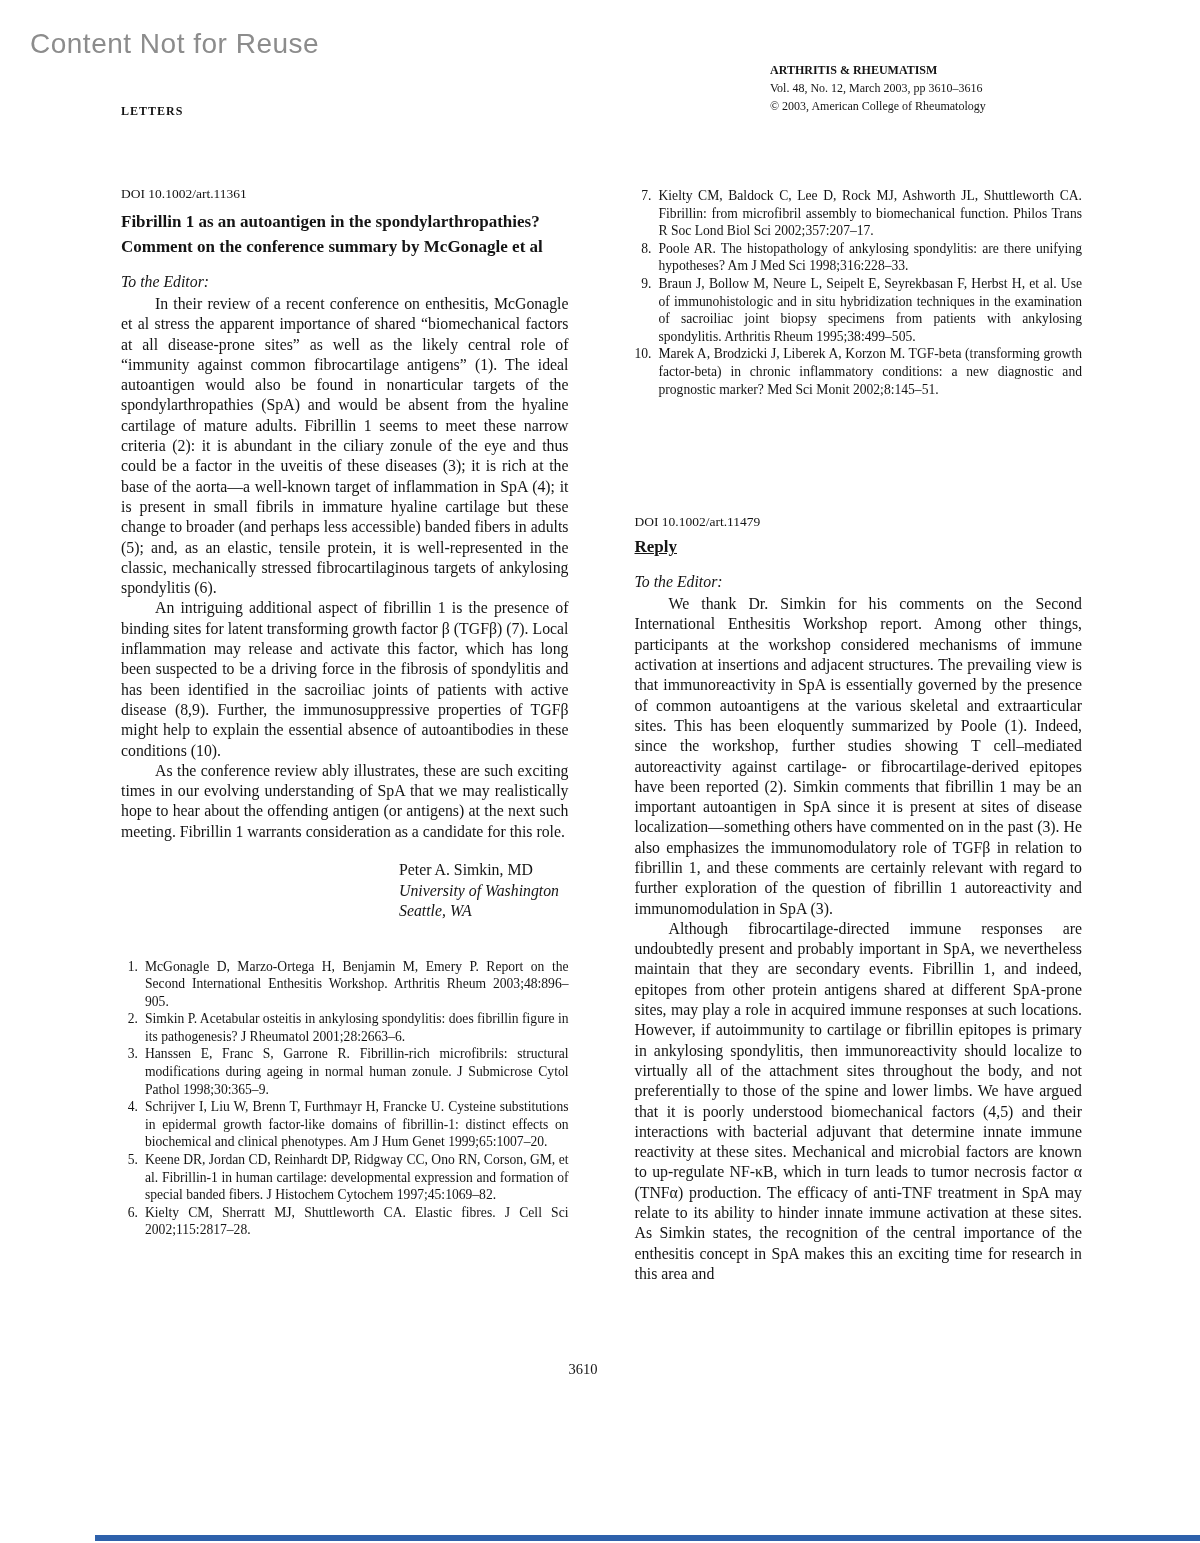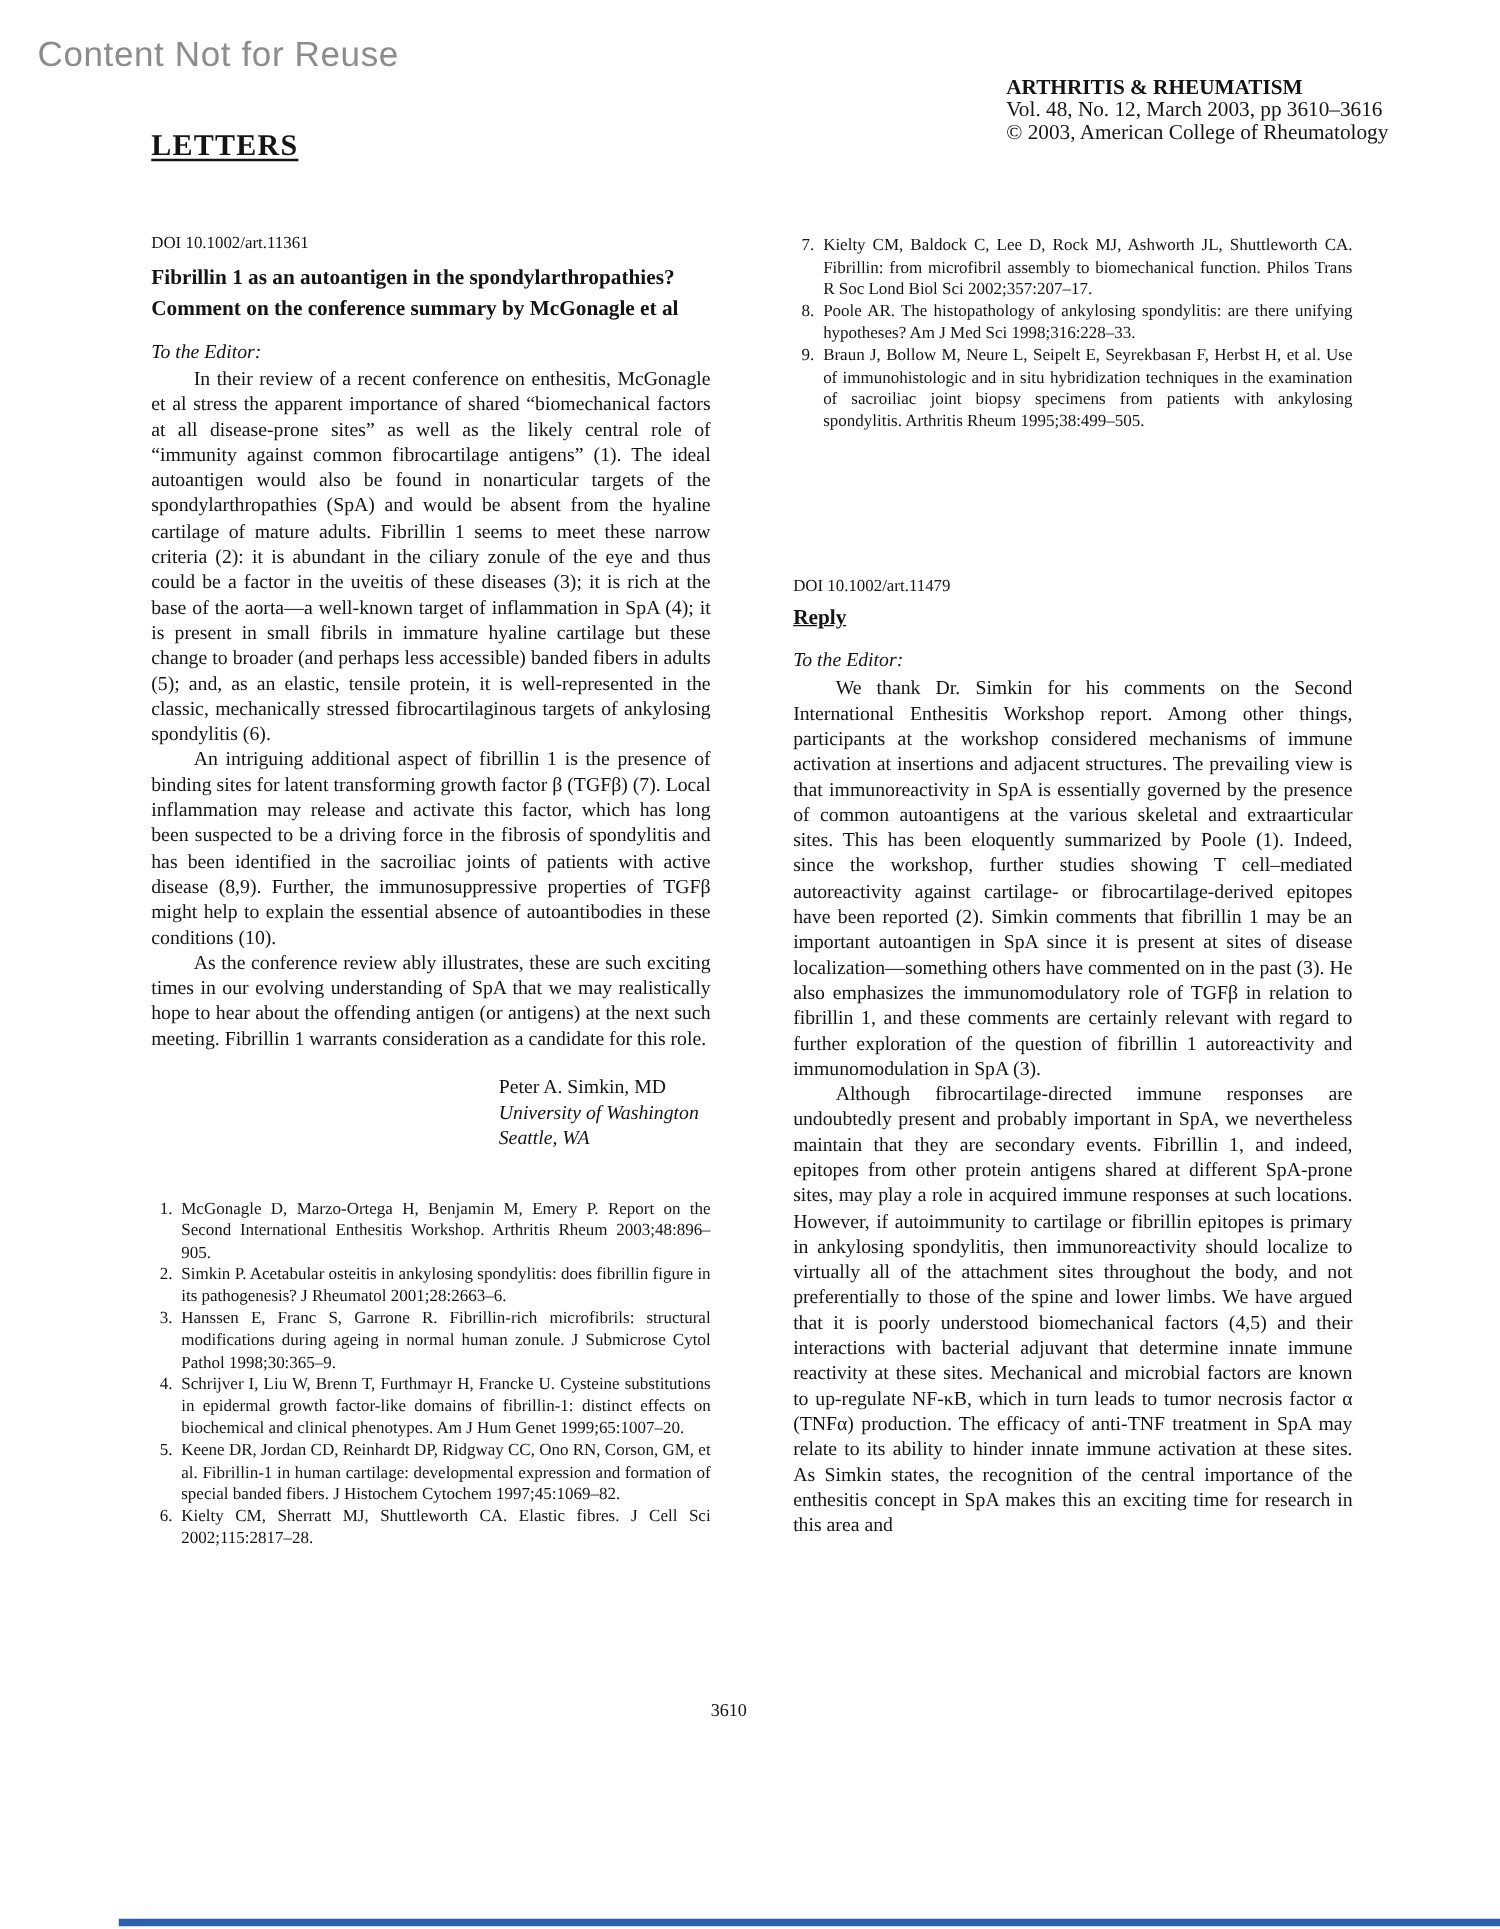"ARTHRITIS & RHEUMATISM" .journal-block { font-size: 17px -> 12px; left: 805px -> 770px }
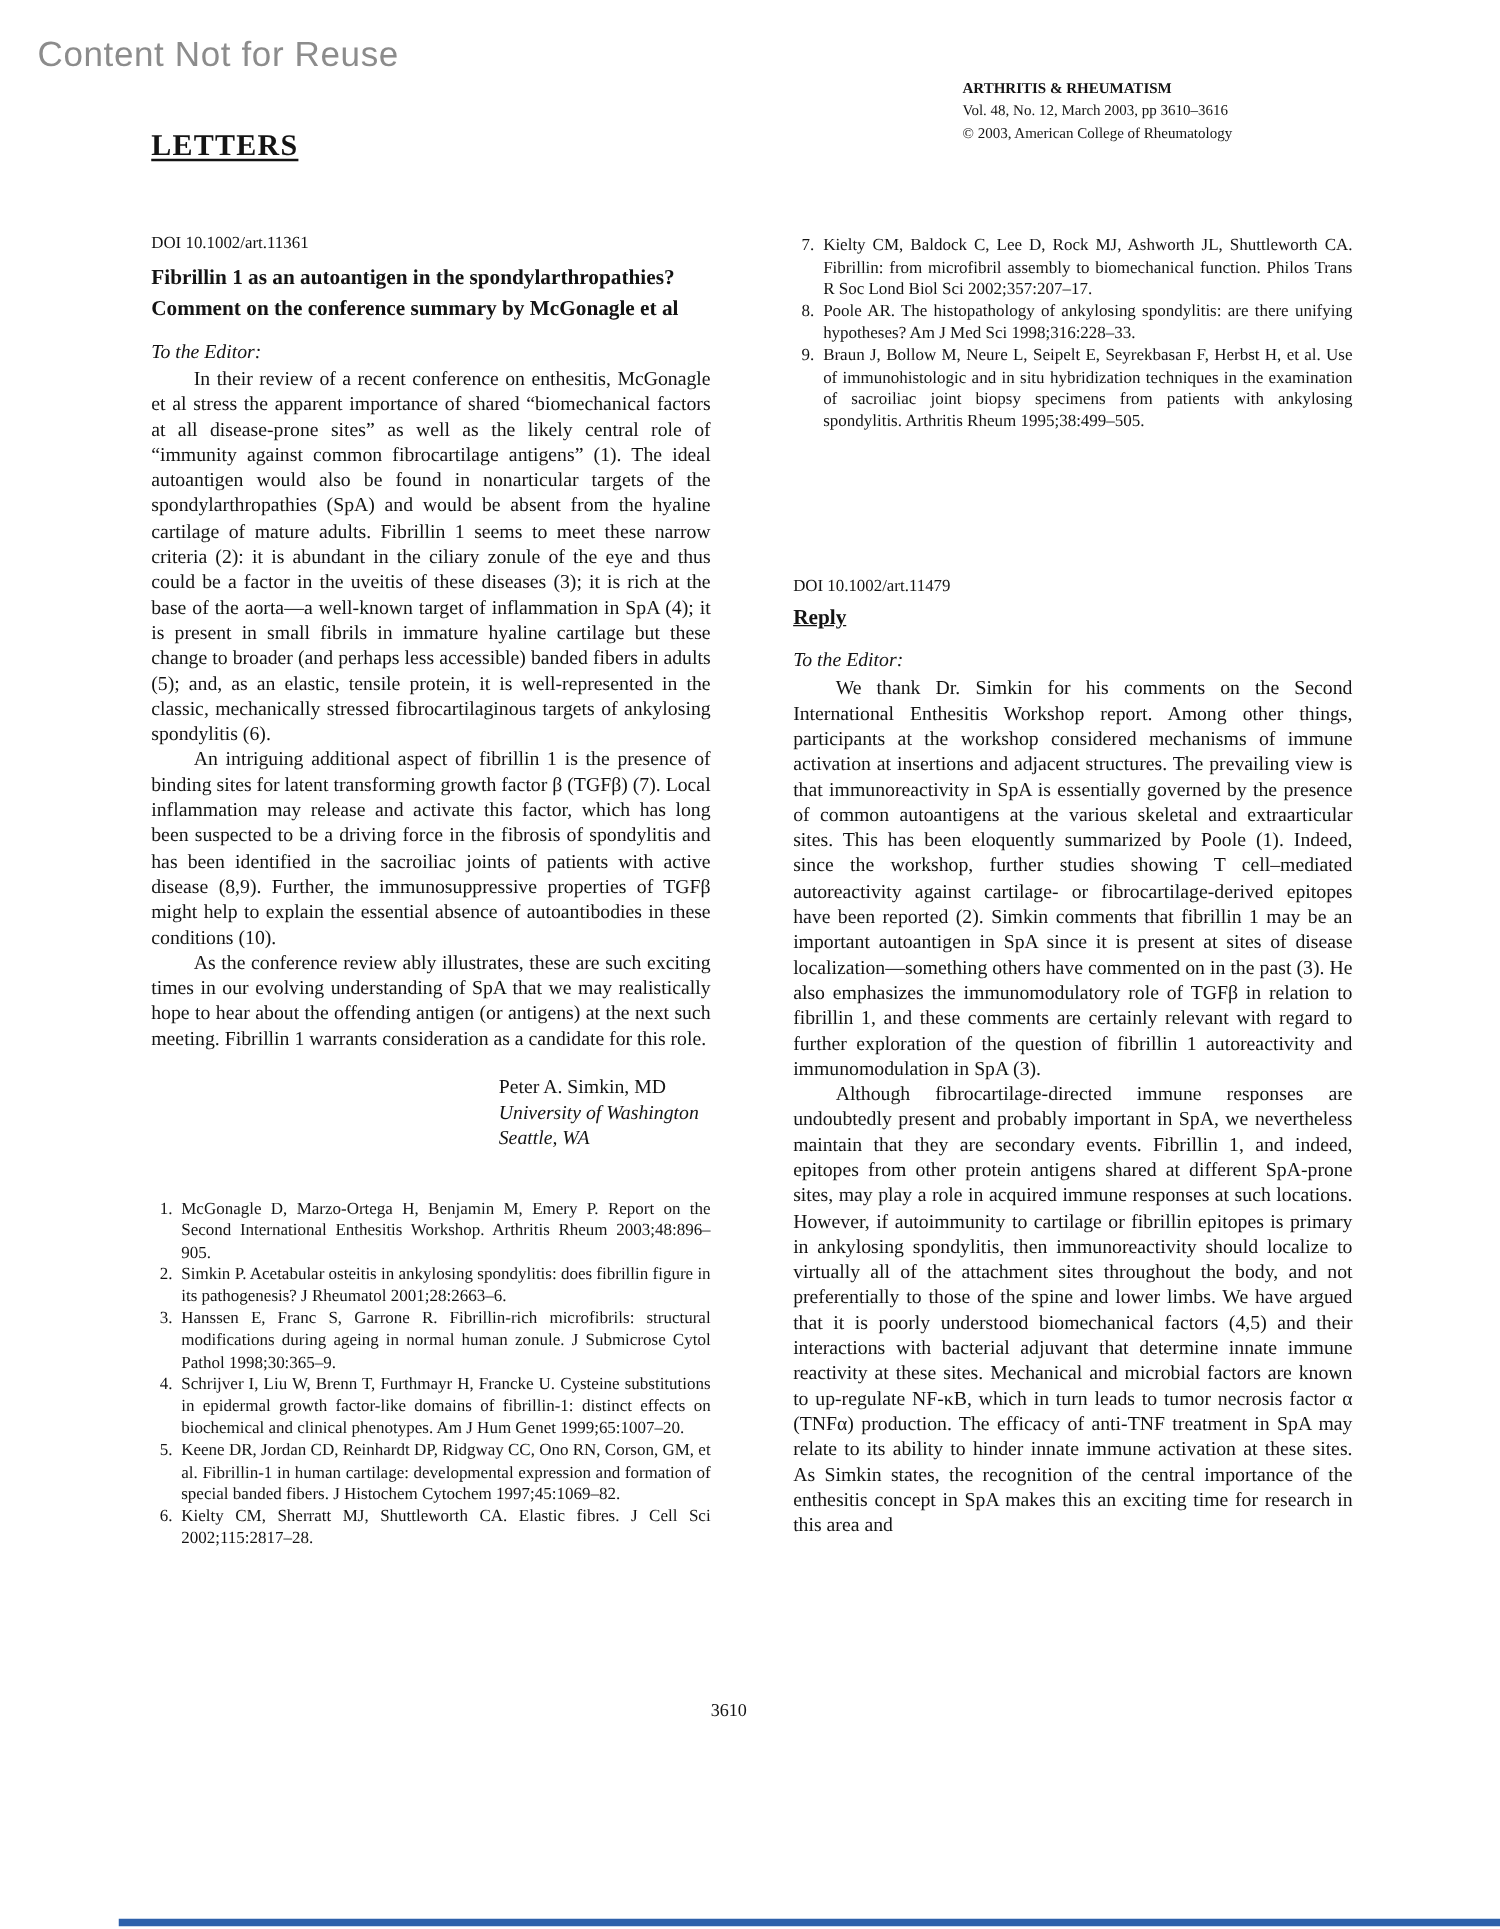"LETTERS" .letters-heading { font-size: 24px -> 12px; text-decoration: underline -> none }
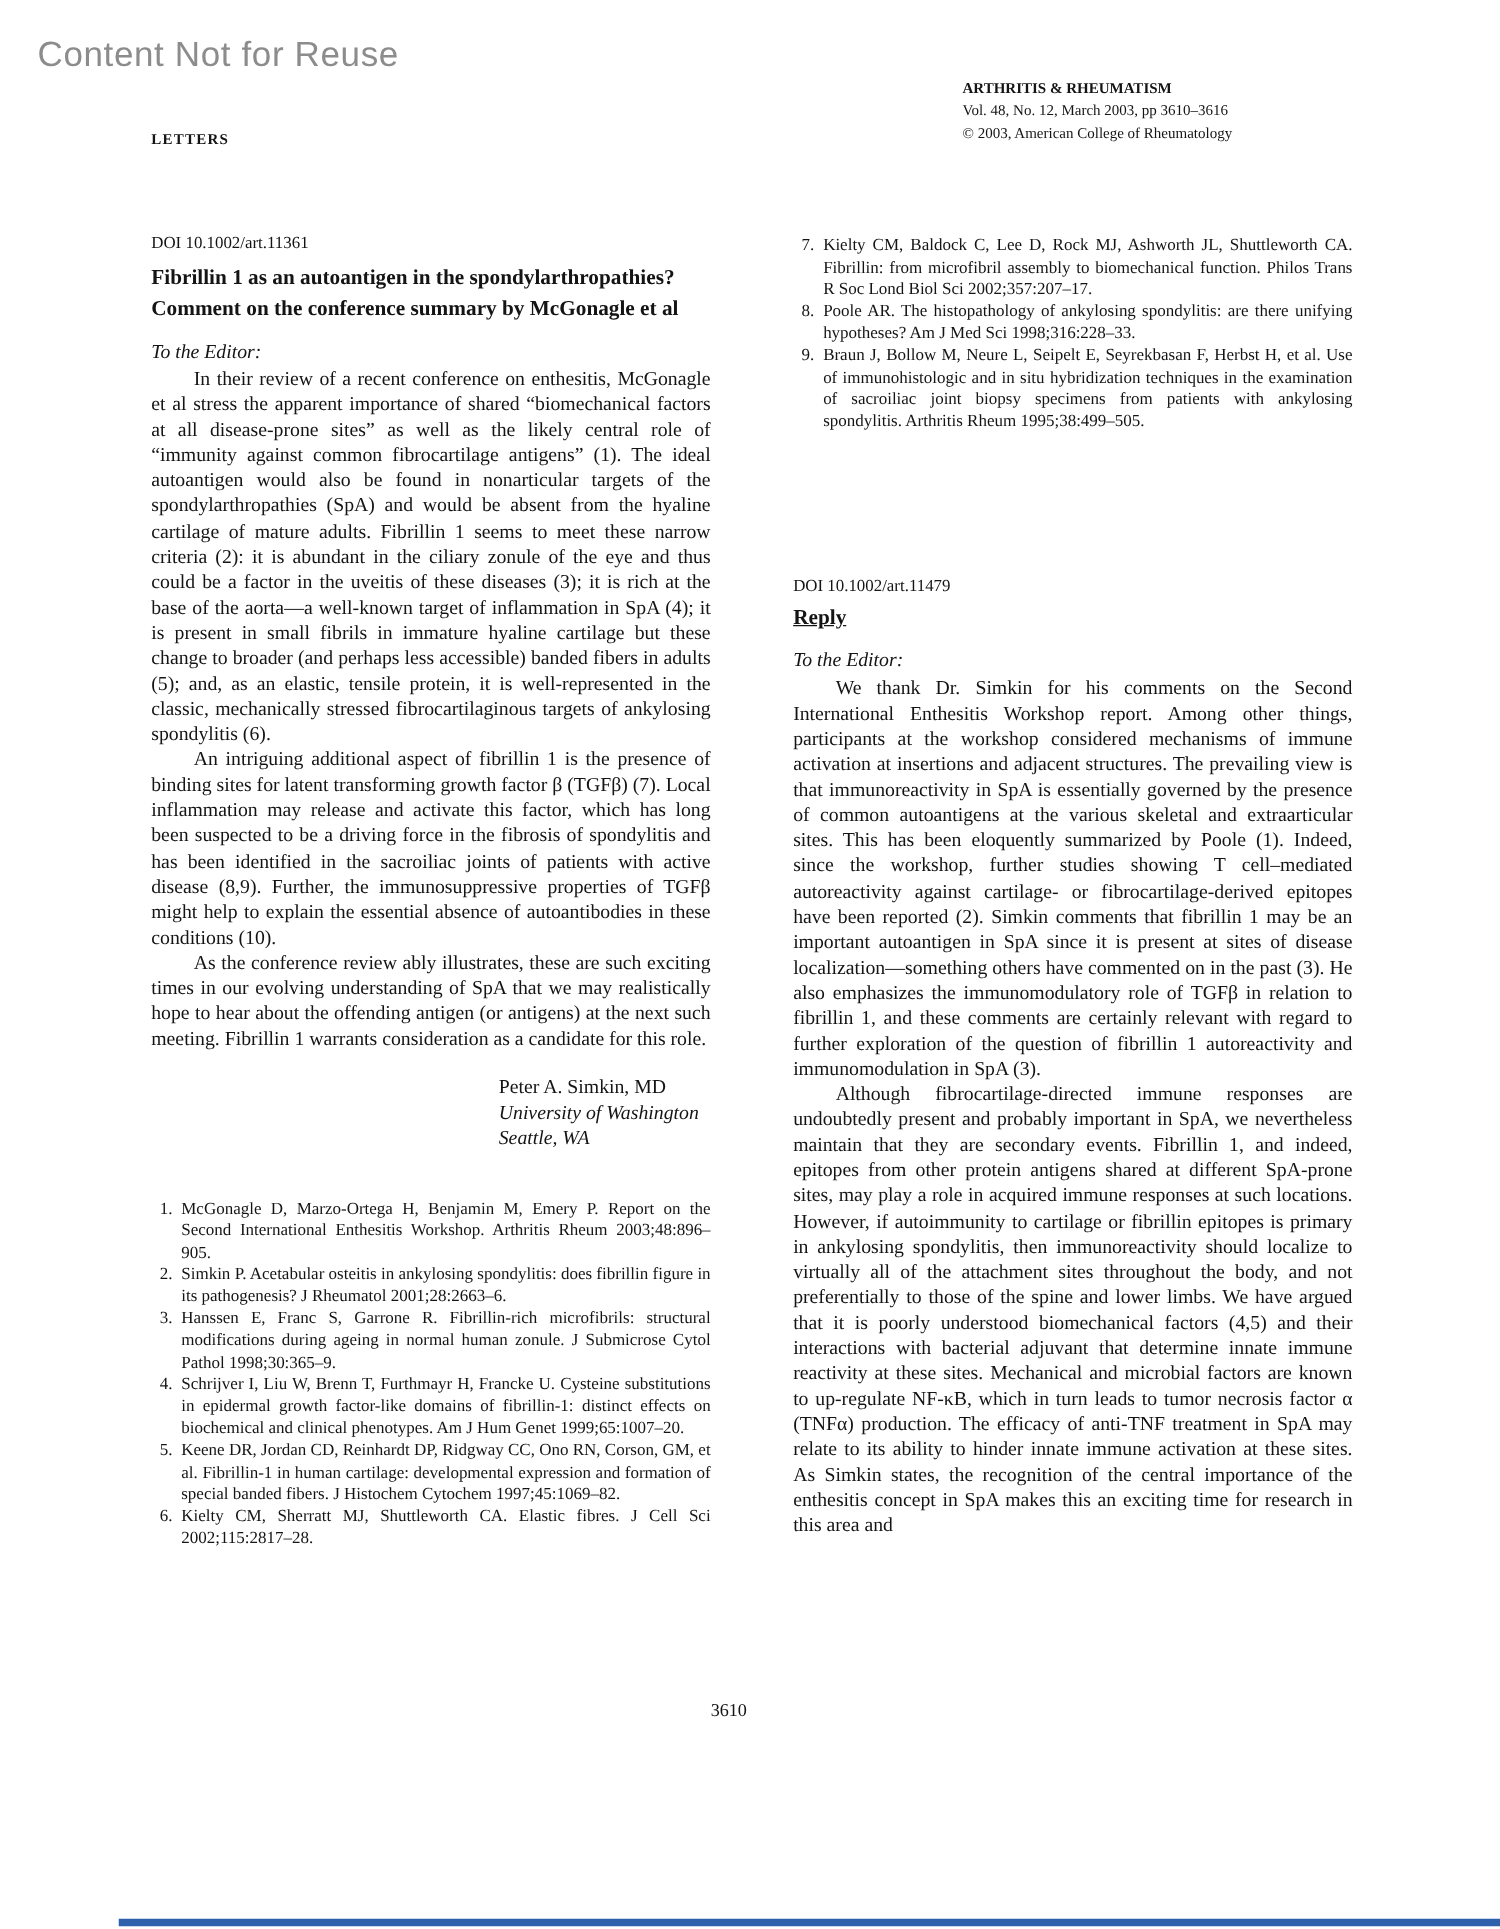"10." div.ref { html: none -> <div> <span>10.</span> <span>Marek A, Brodzicki J, Liberek A, Korzon M. TGF-beta (transforming growth factor-beta) in chronic inflammatory conditions: a new diagnostic and prognostic marker? Med Sci Monit 2002;8:145–51.</span> </div> }
